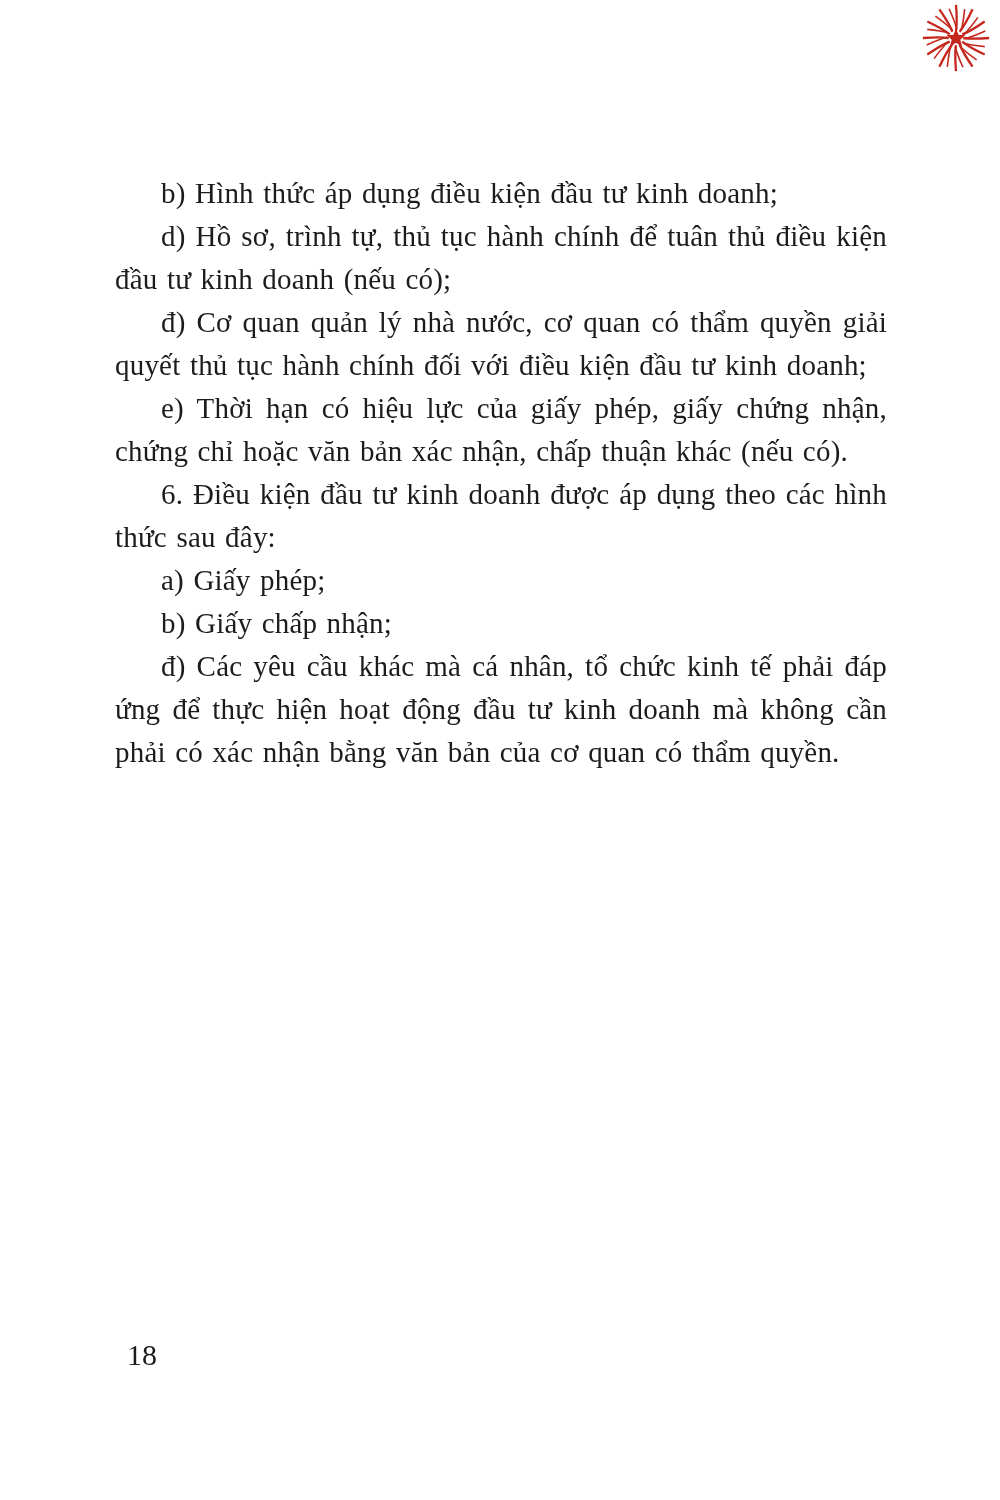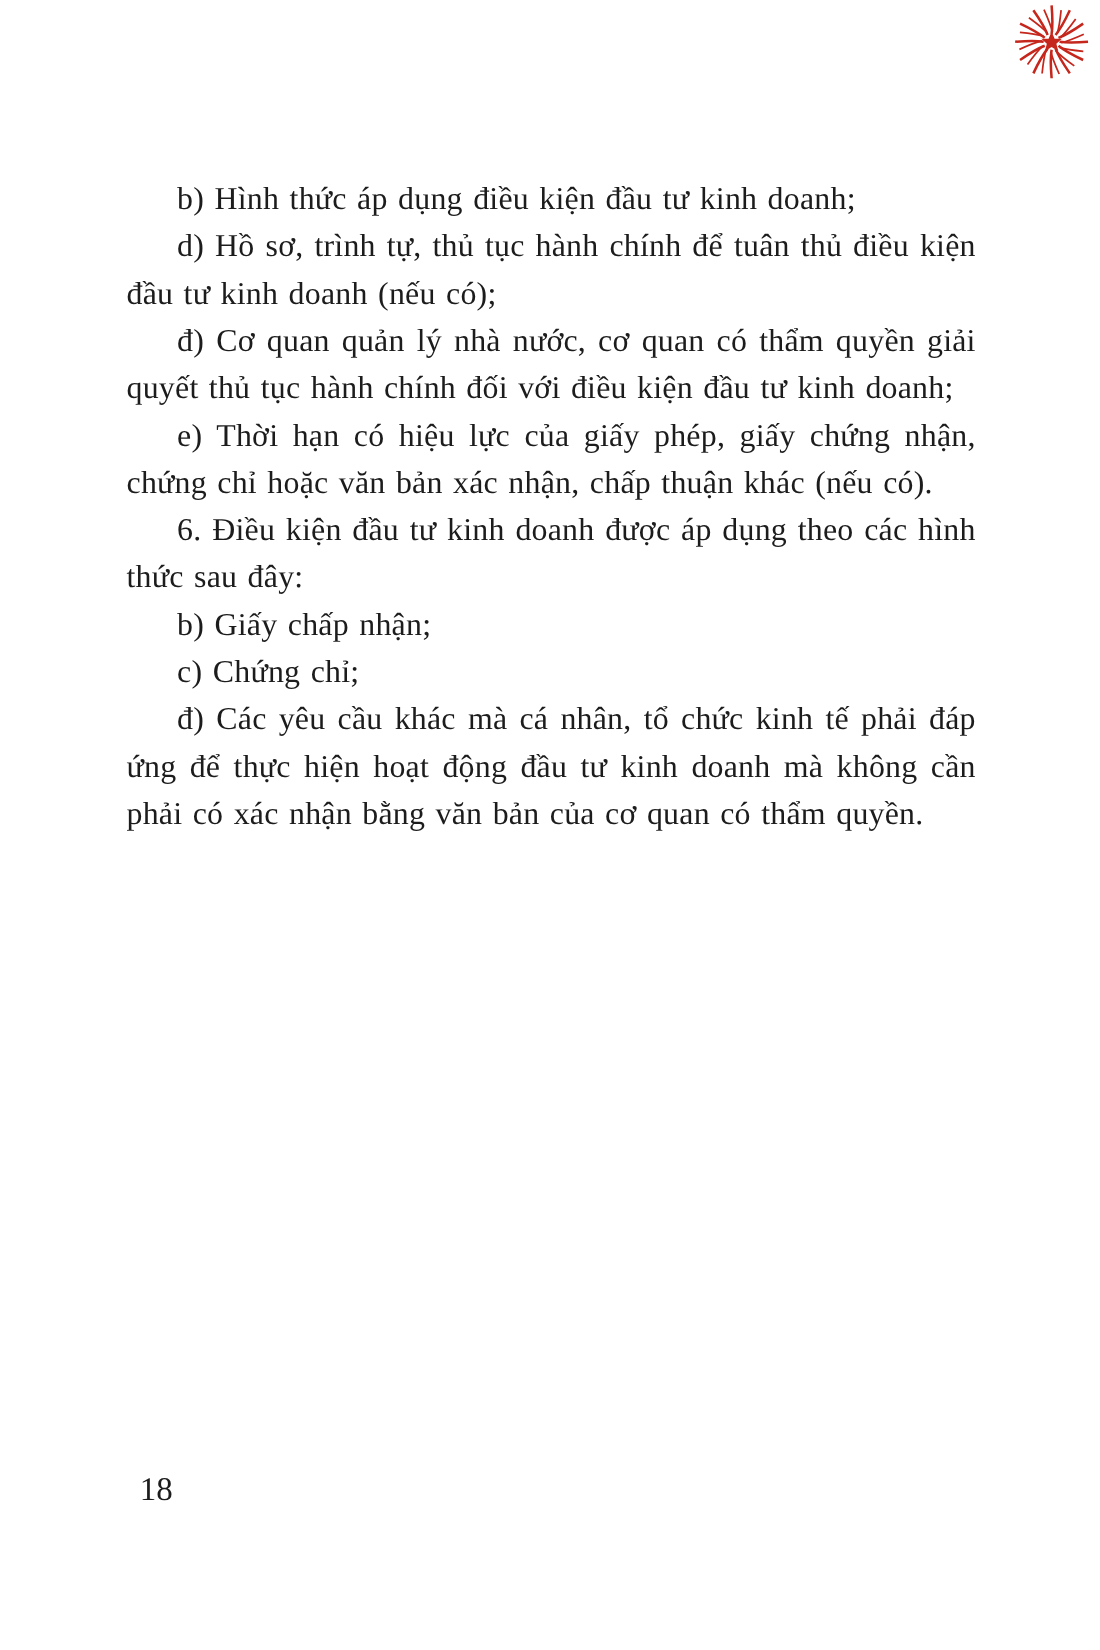"b) Hình thức áp dụng" .page-body { top: 160px -> 172px }
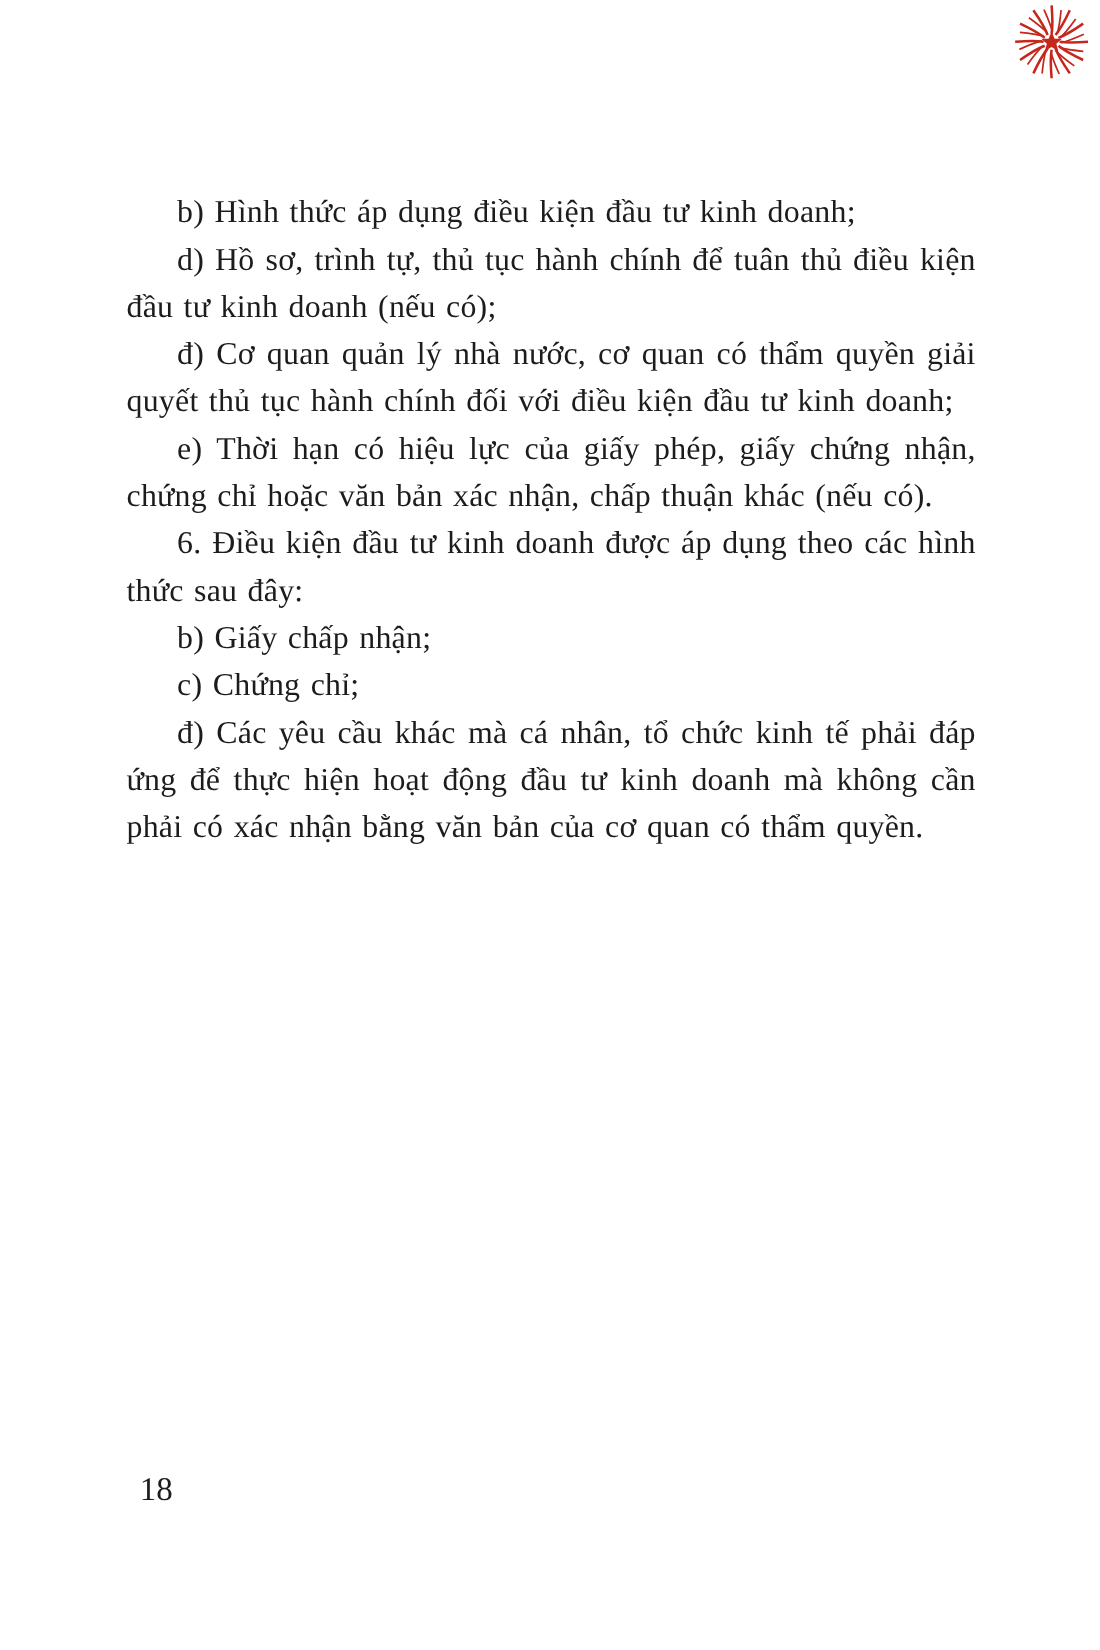"a) Giấy phép;" p { html: none -> <p>a) Giấy phép;</p> }
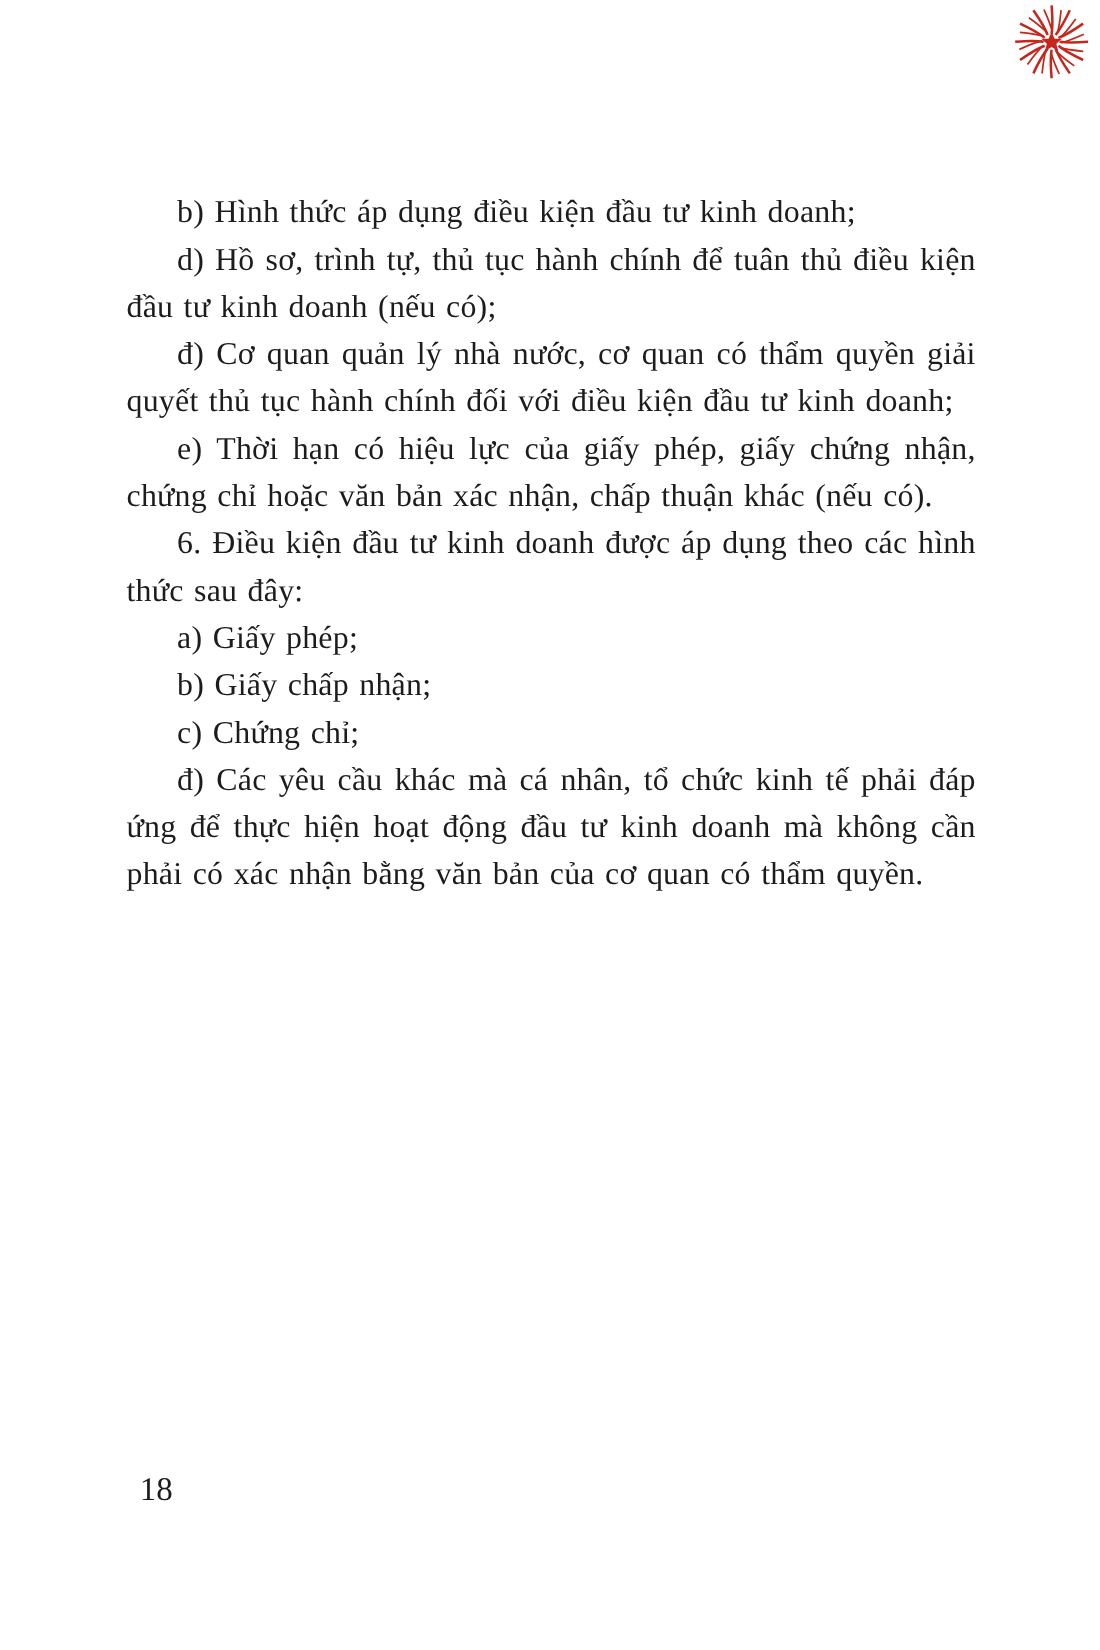"c) Chứng chỉ;" p { html: <p>c) Chứng chỉ;</p> -> none }
